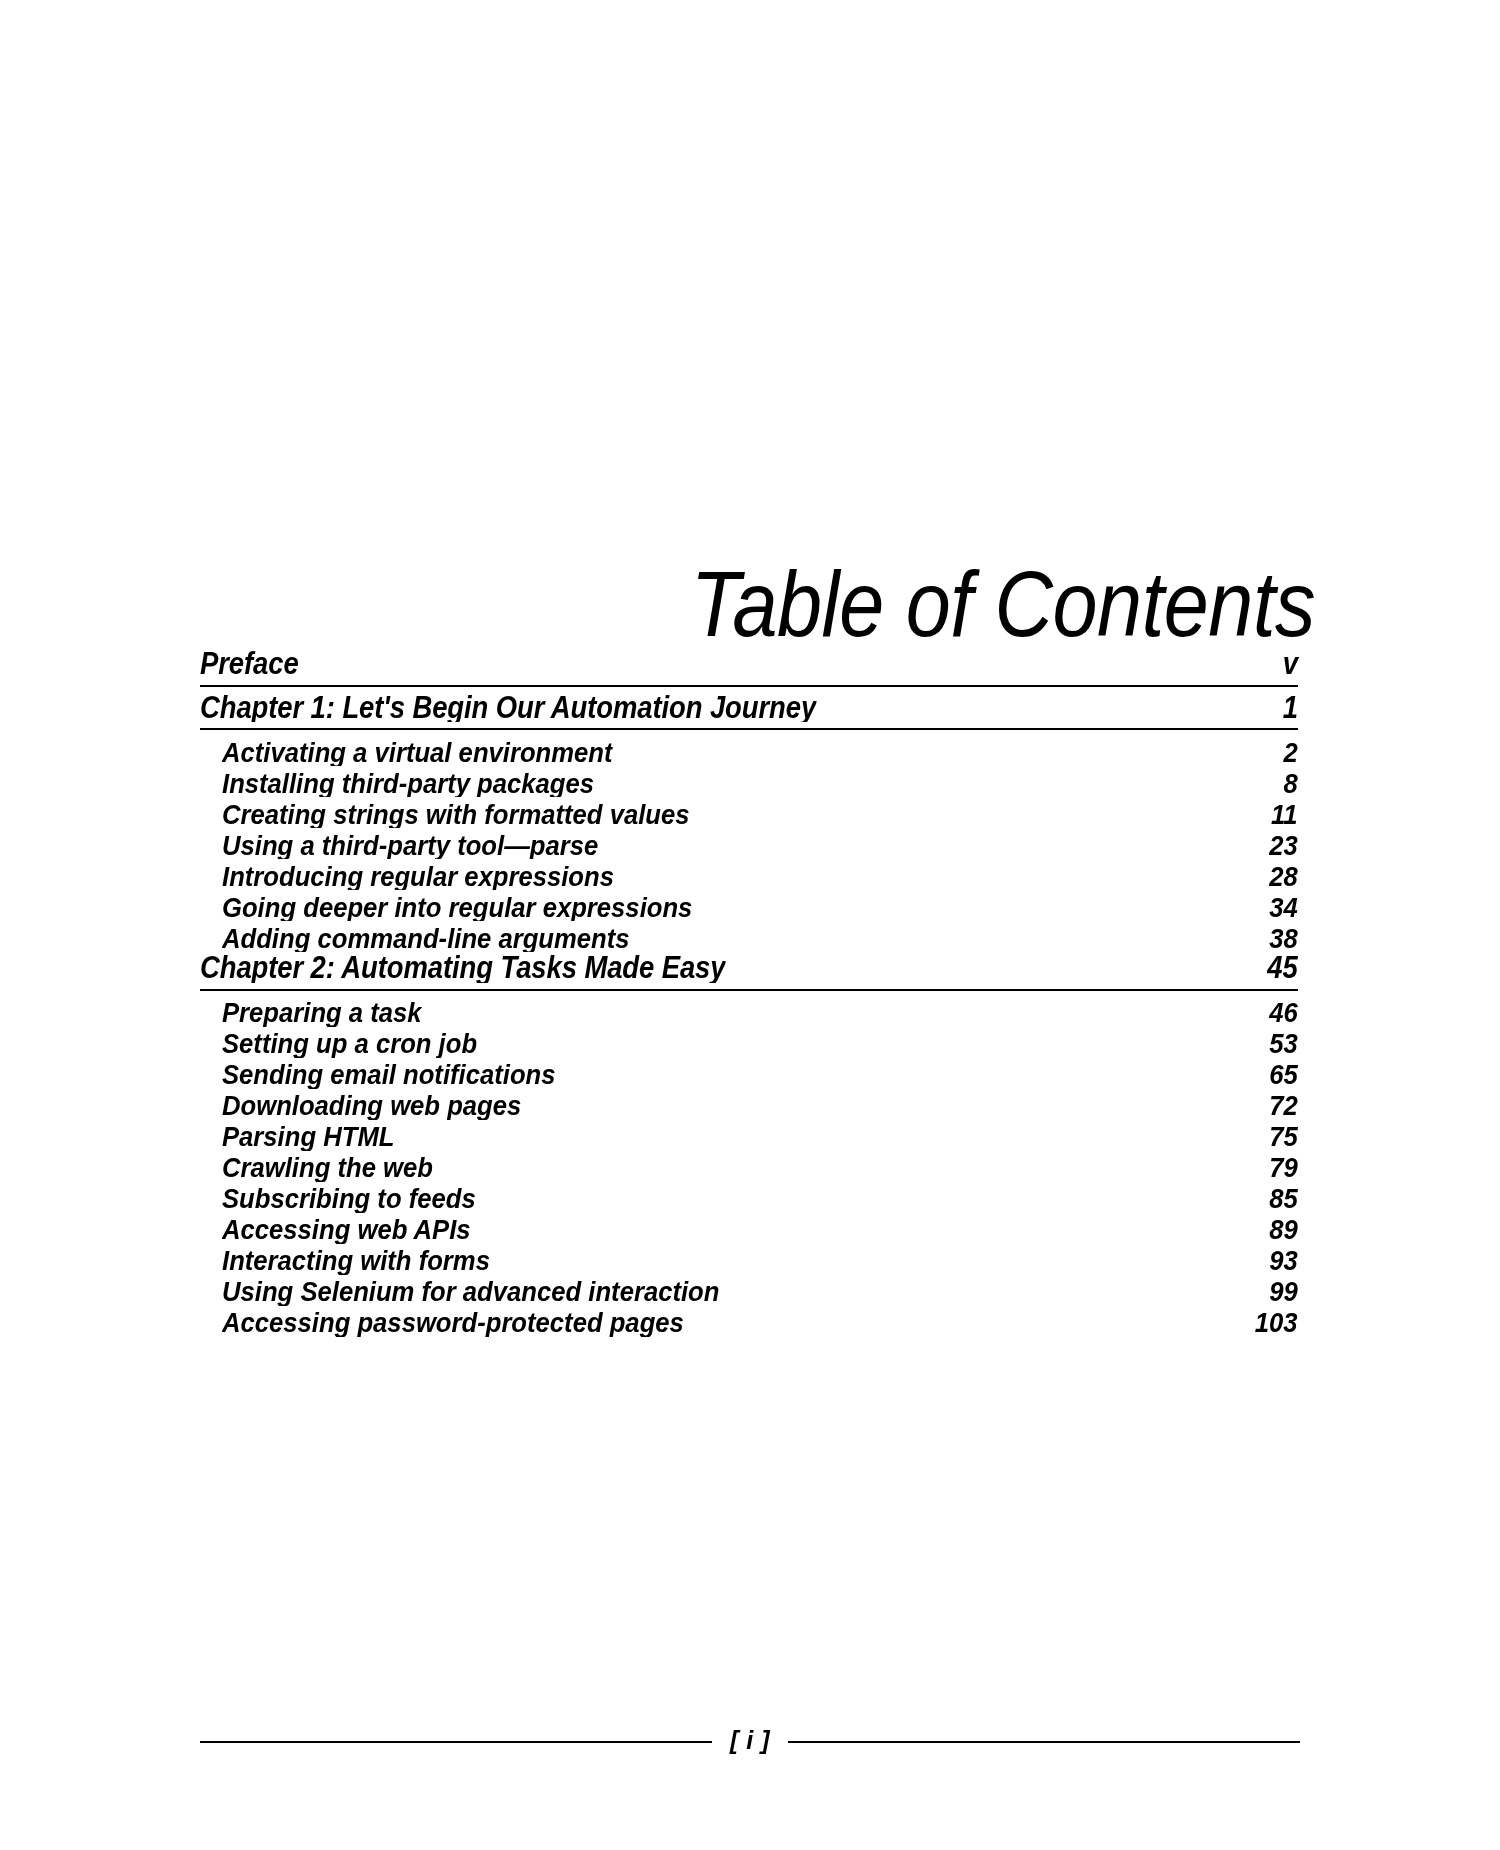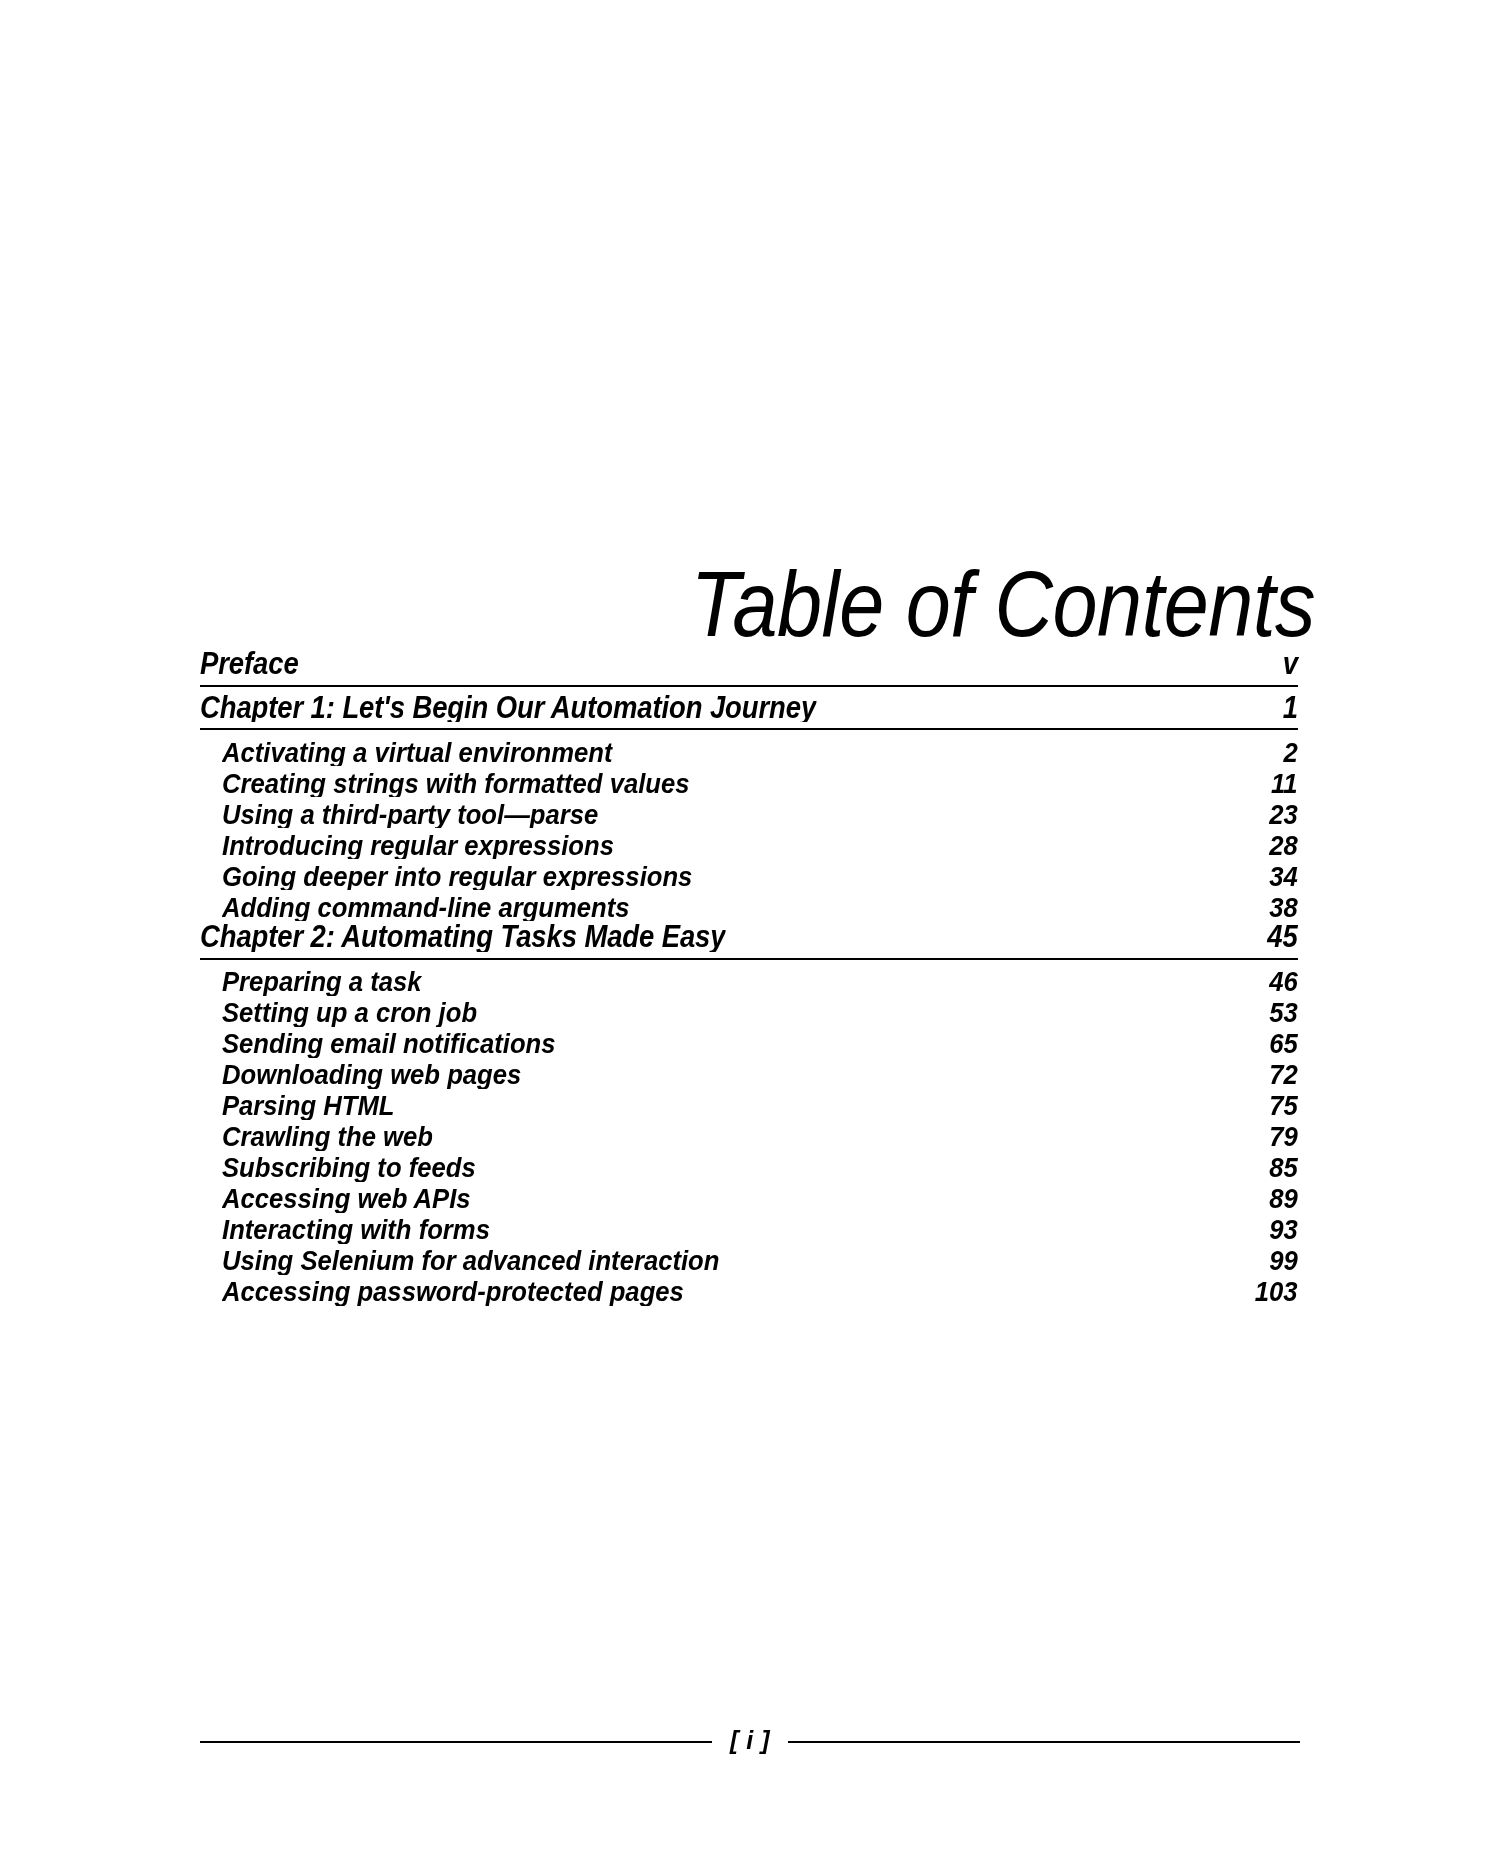"Installing third-party packages" div.toc-row { html: none -> <div> <span>Installing third-party packages</span> <span>8</span> </div> }
